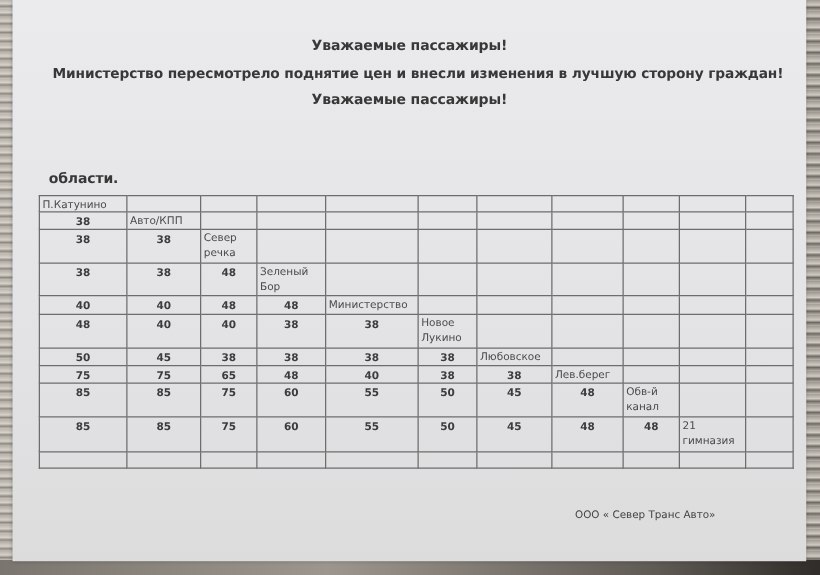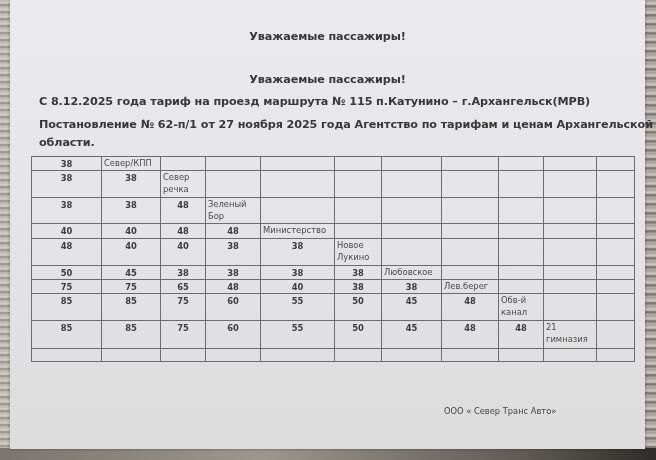"Министерство пересмотрело поднятие цен и" div.line { html: none -> <div>Министерство пересмотрело поднятие цен и внесли изменения в лучшую сторону граждан!</div> }
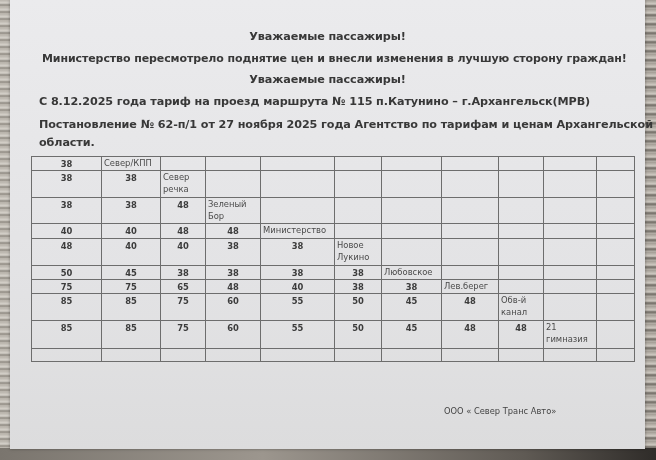"С 8.12.2025 года тариф на" div.line { html: <div>С 8.12.2025 года тариф на проезд маршрута № 115 п.Катунино – г.Архангельск(МРВ)</div> -> none }
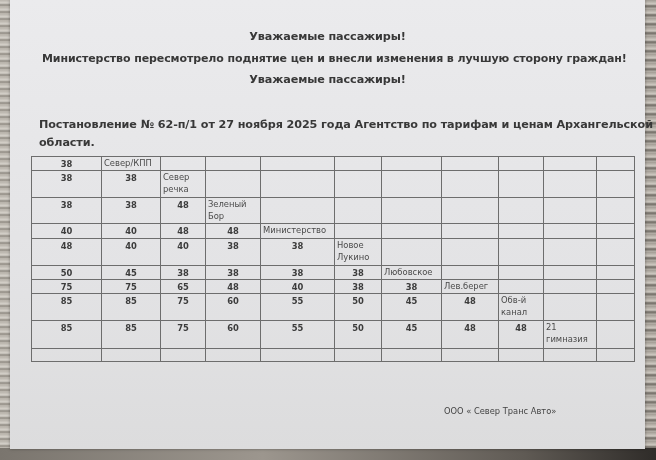"Постановление № 62-п/1 от 27" div.line { html: <div>Постановление № 62-п/1 от 27 ноября 2025 года Агентство по тарифам и ценам Архангельской</div> -> none }
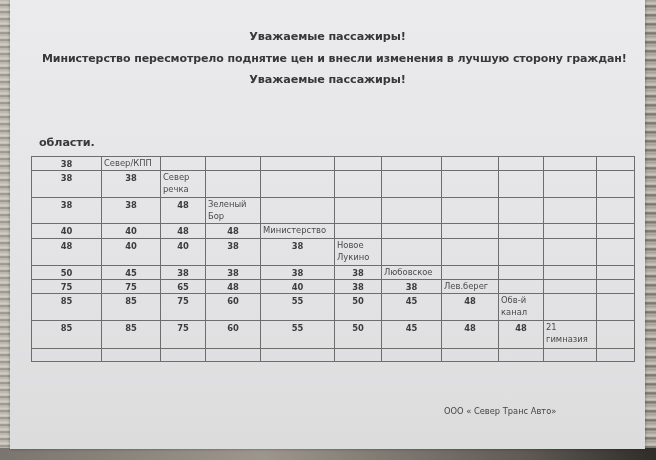"П.Катунино" tr { html: none -> <tr> <td>П.Катунино</td> <td></td> <td></td> <td></td> <td></td> <td></td> <td></td> <td></td> <td></td> <td></td> <td></td> </tr> }
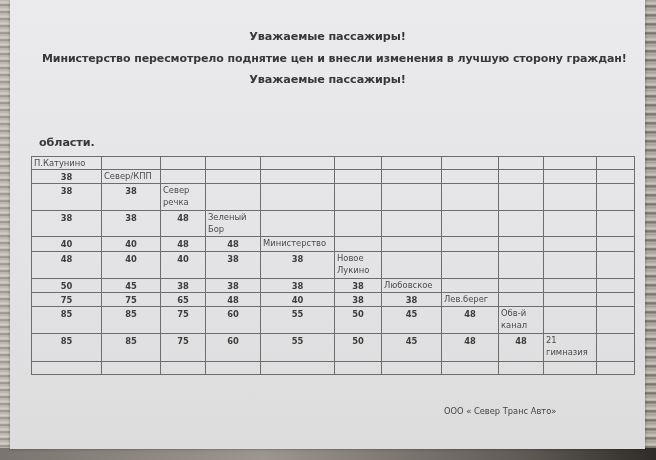"Север/КПП" td.stop { text: Север/КПП -> Авто/КПП }
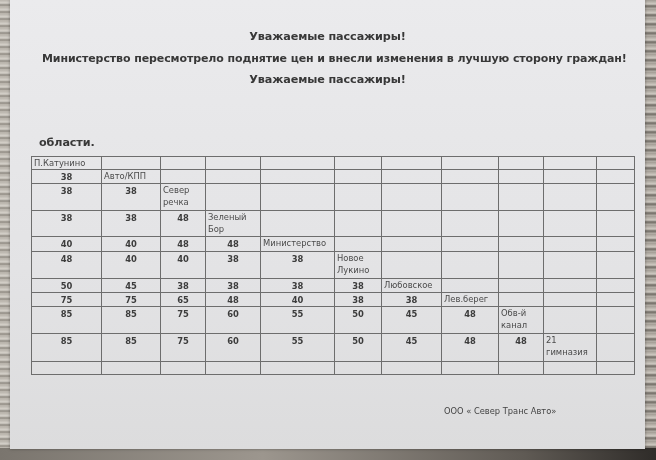"ООО « Север Транс Авто»" .footer { left: 434px -> 450px }
